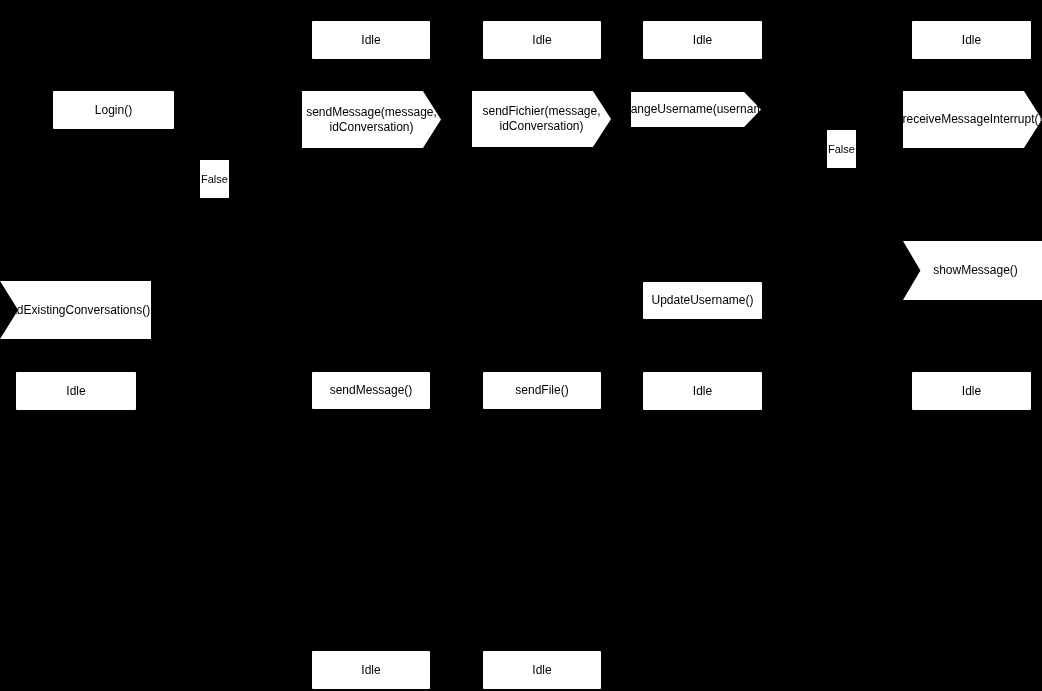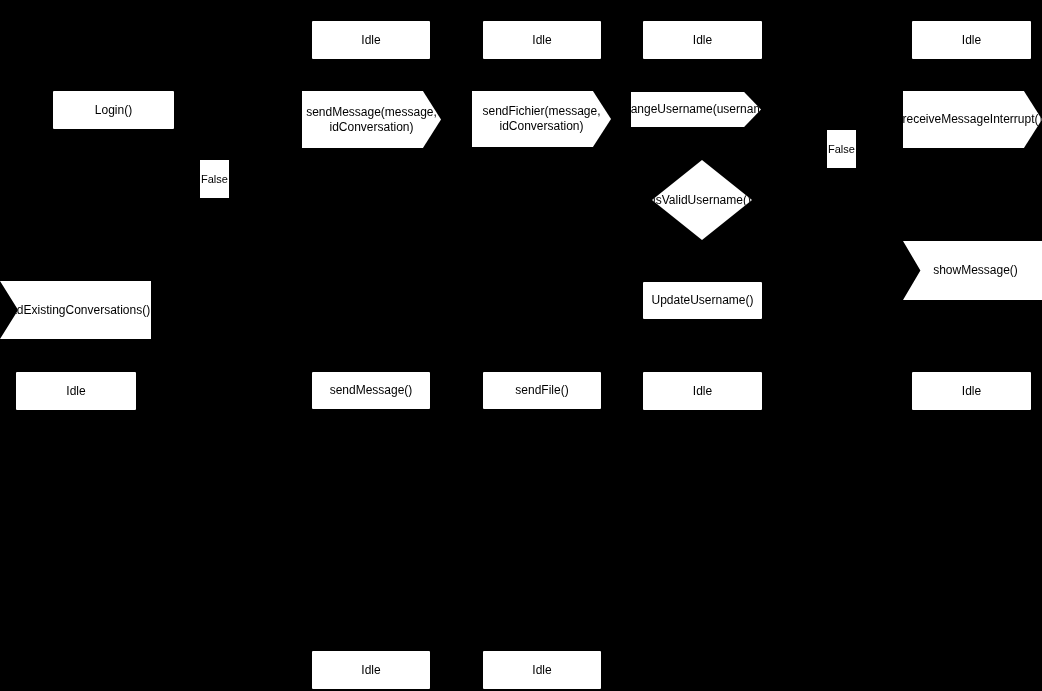"isValidUsername()" div.node { html: <div>isValidUsername()</div> -> none }
